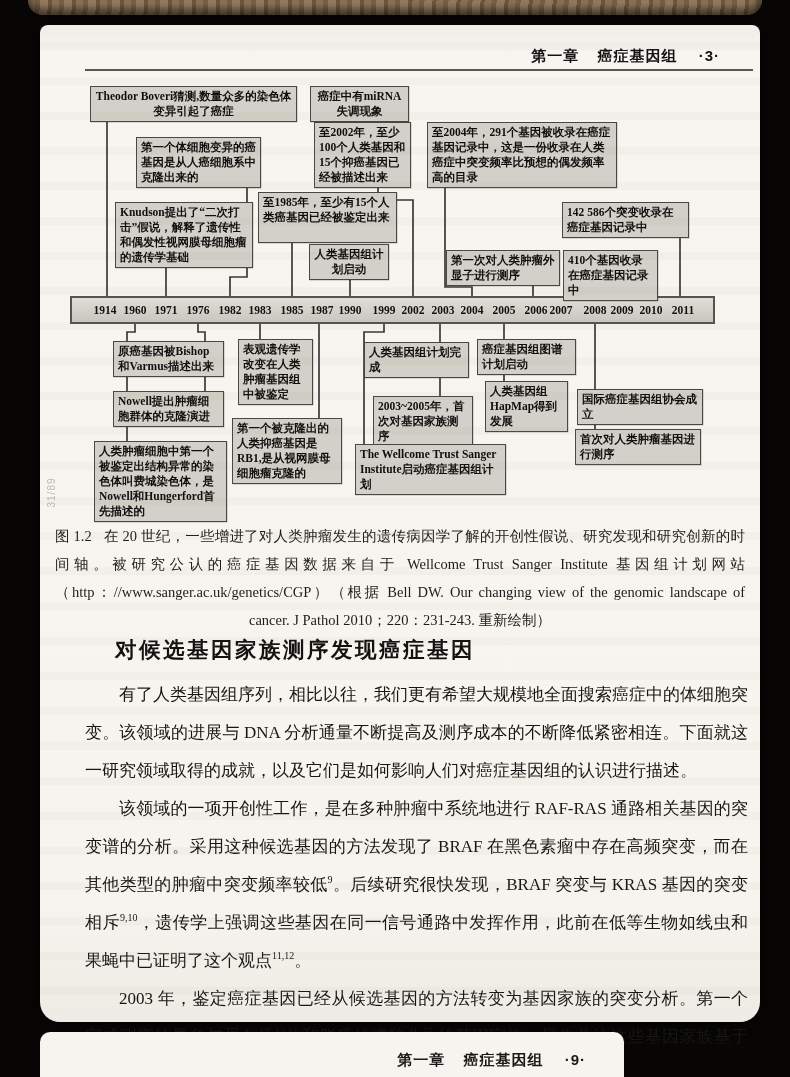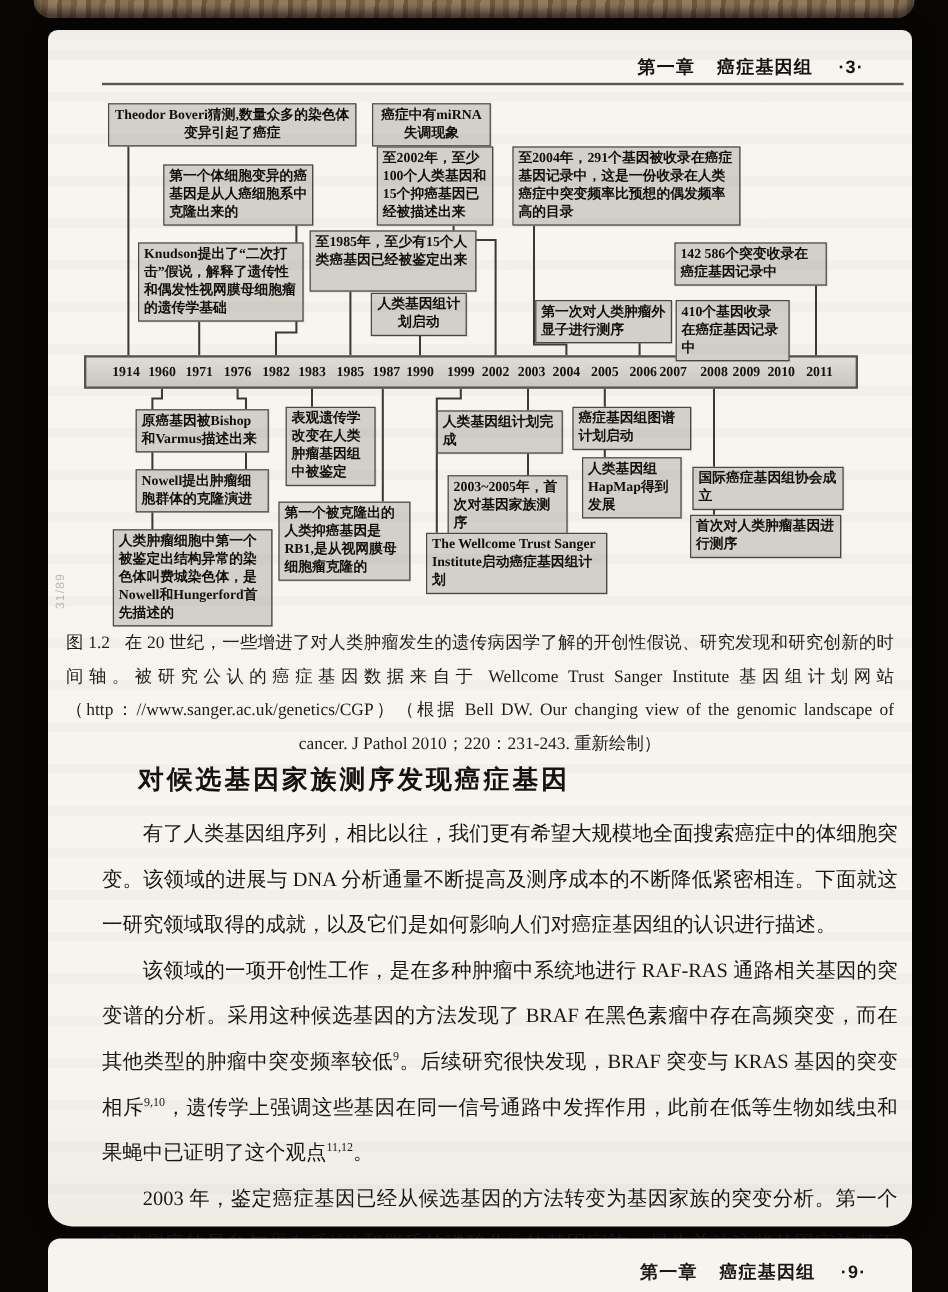"第一章 癌症基因组 ·9·" .next-page { width: 720px -> 584px }
